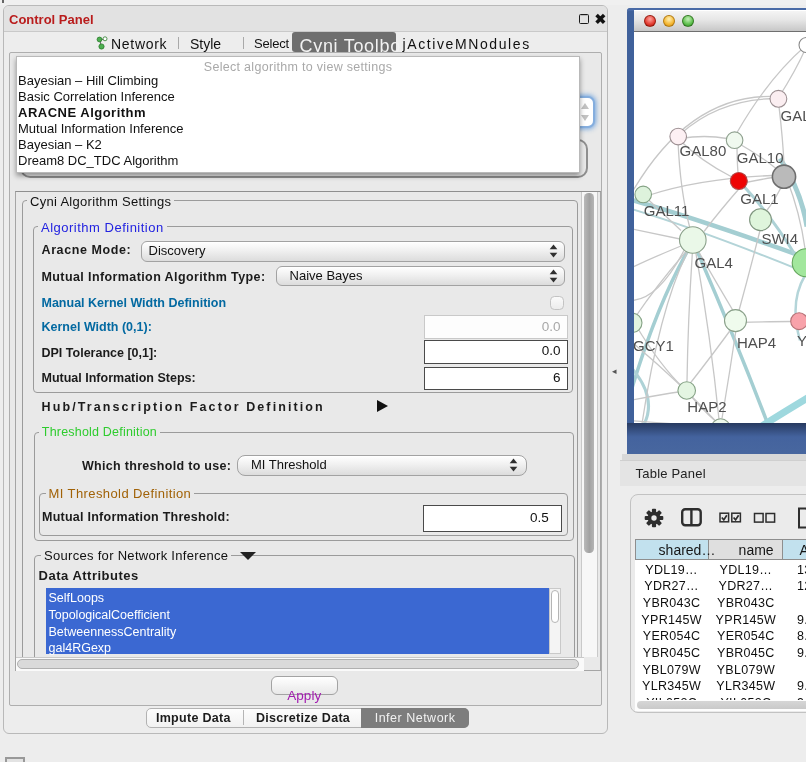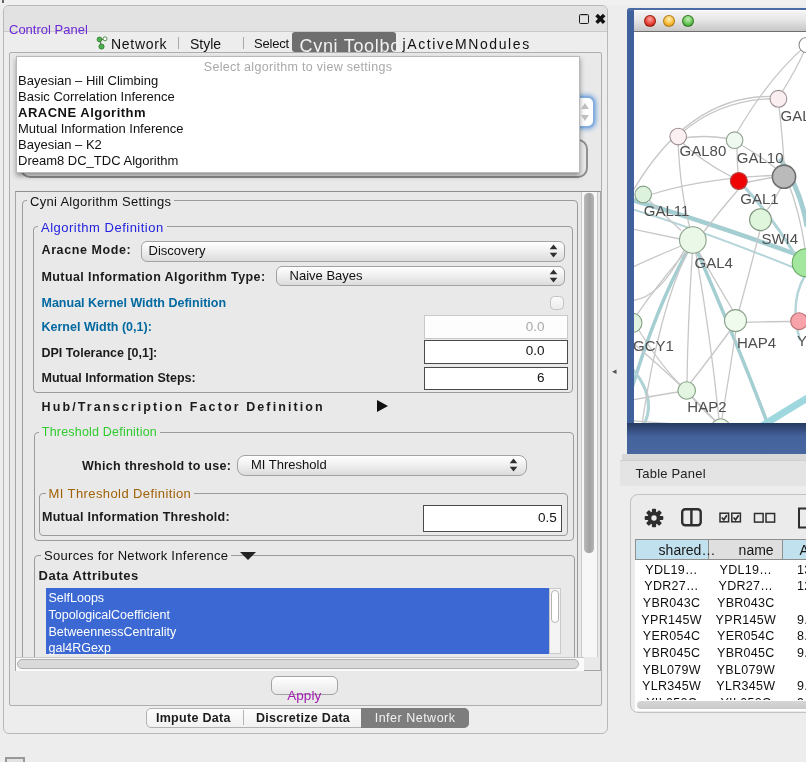"Control Panel" div.txt { color: #6d28d9 -> #b91c1c; font-weight: none -> bold; top: 22px -> 12px }
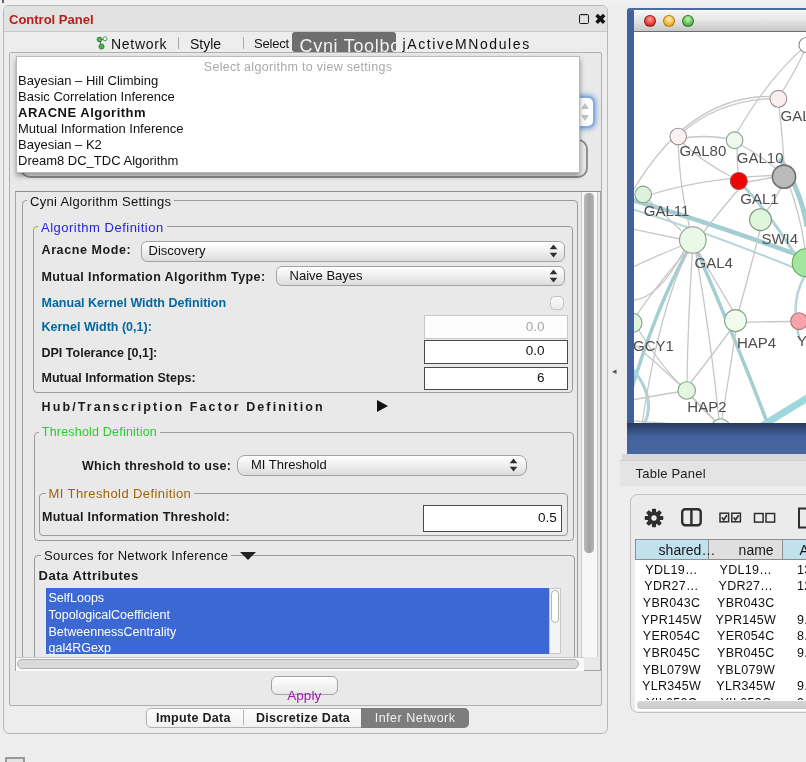"0.0" .field { padding-right: 22px -> 6px }
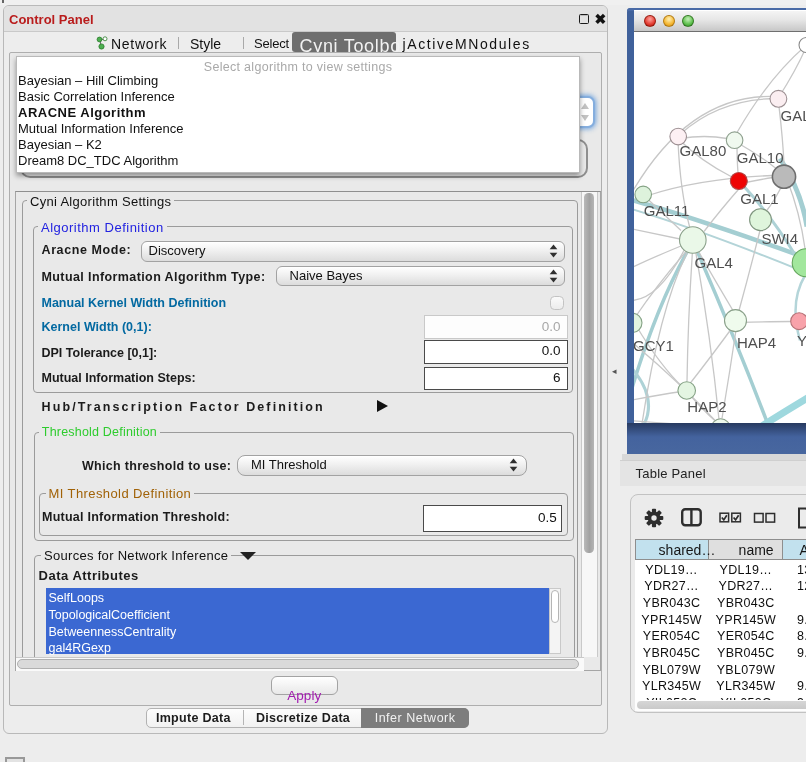"0.5" div.field { padding-right: 4px -> 12px }
